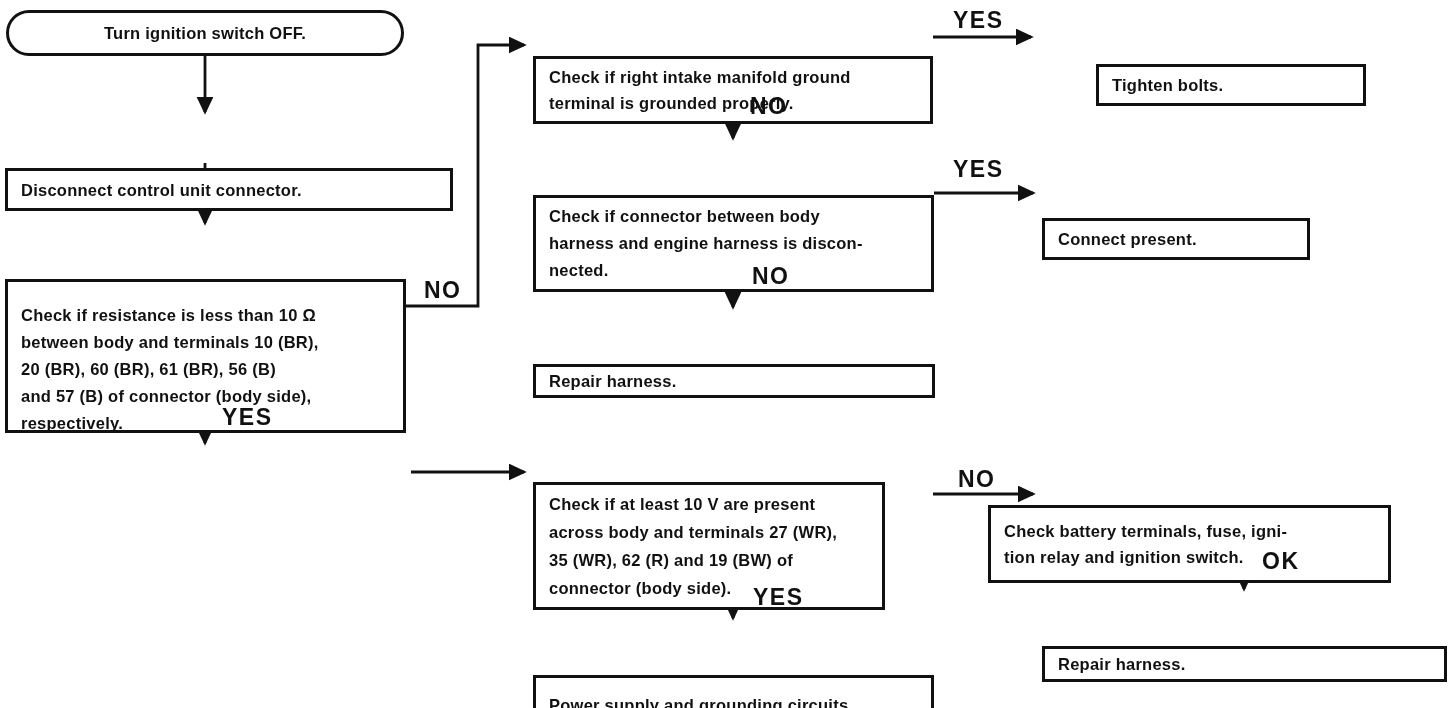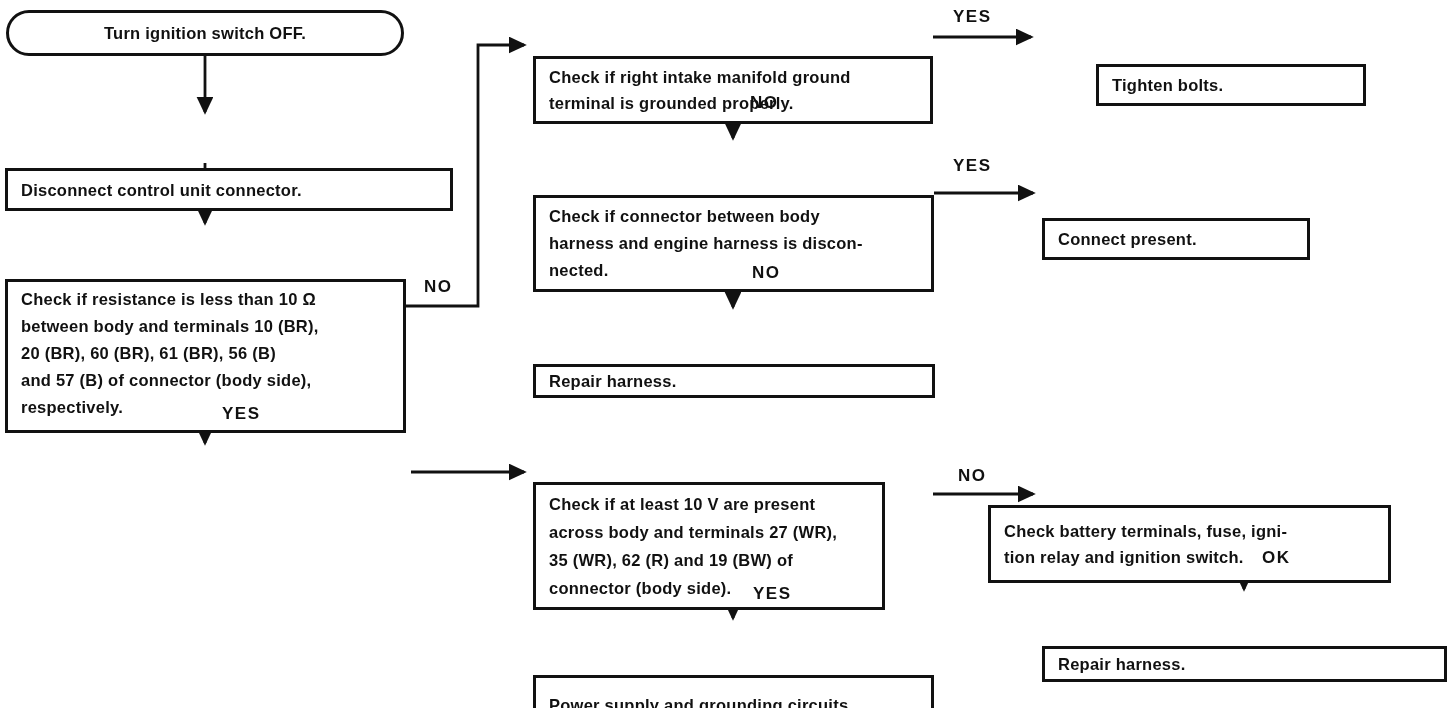"YES" .edge-label { font-size: 17px -> 23px }
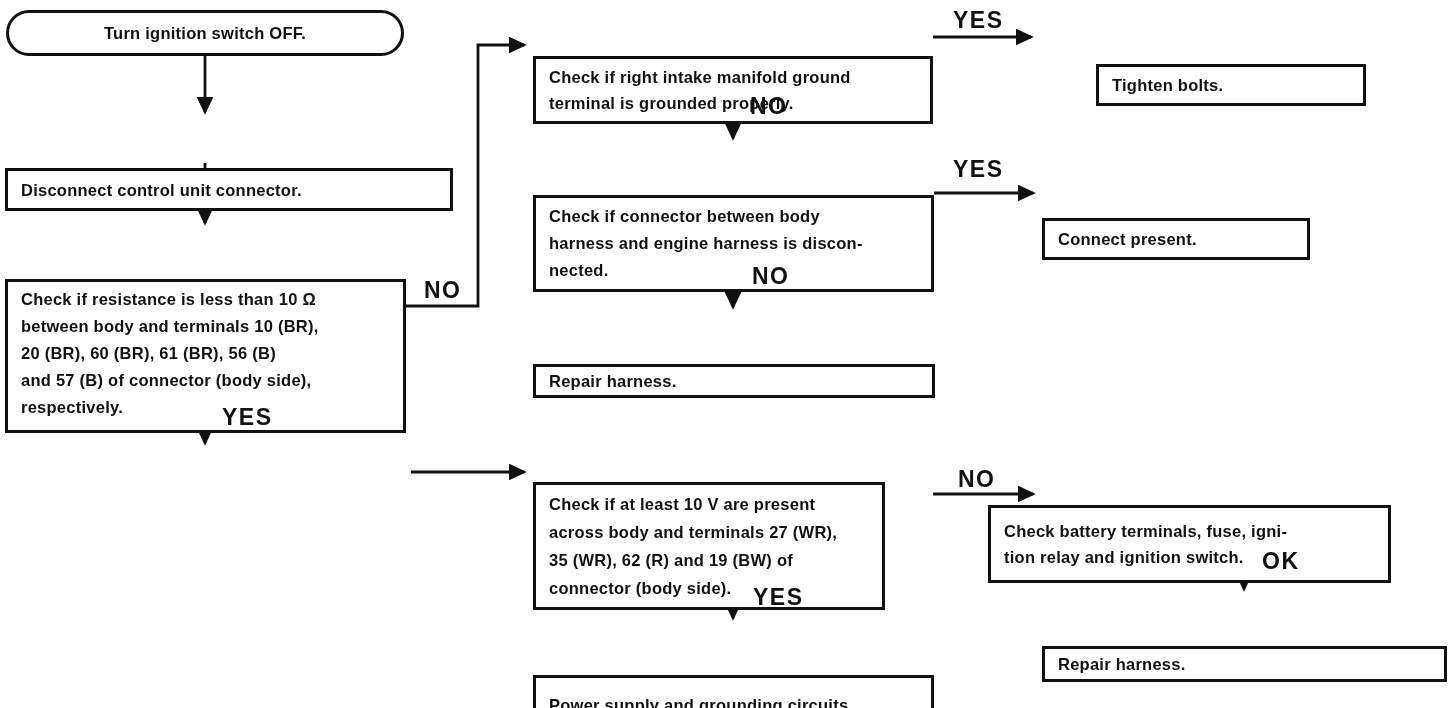"Check if resistance is less" .multiline { padding-top: 4px -> 20px }
